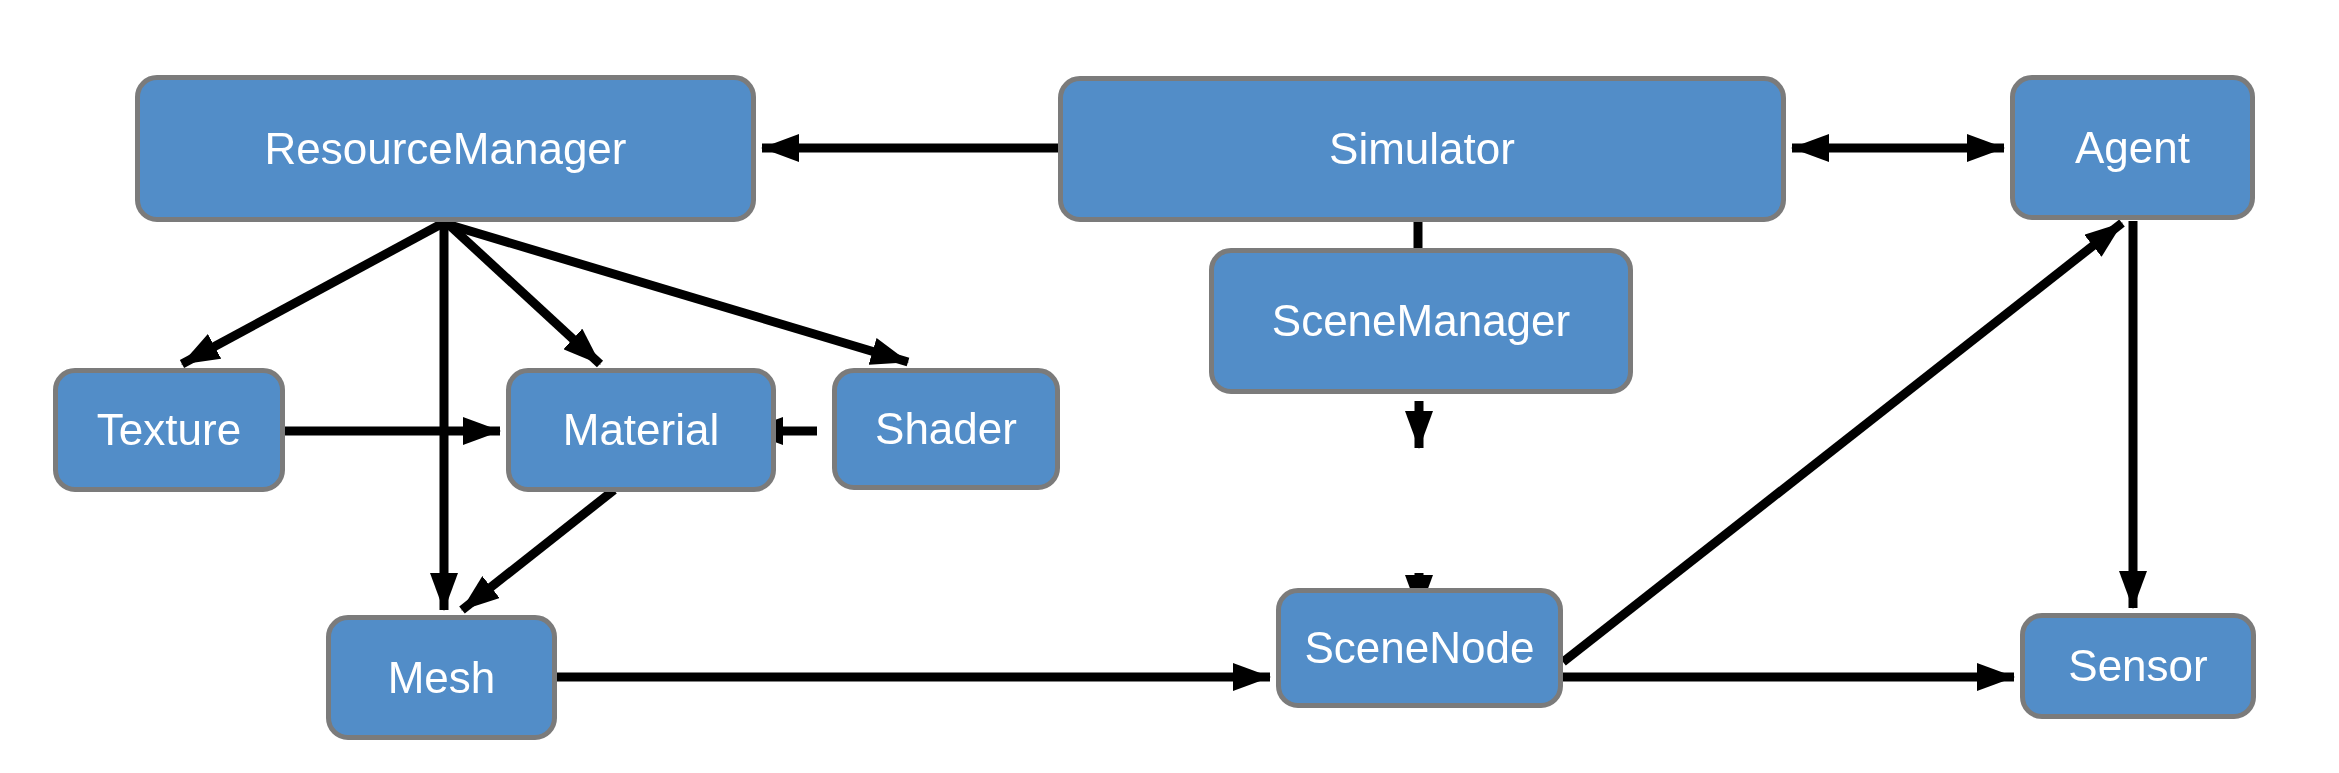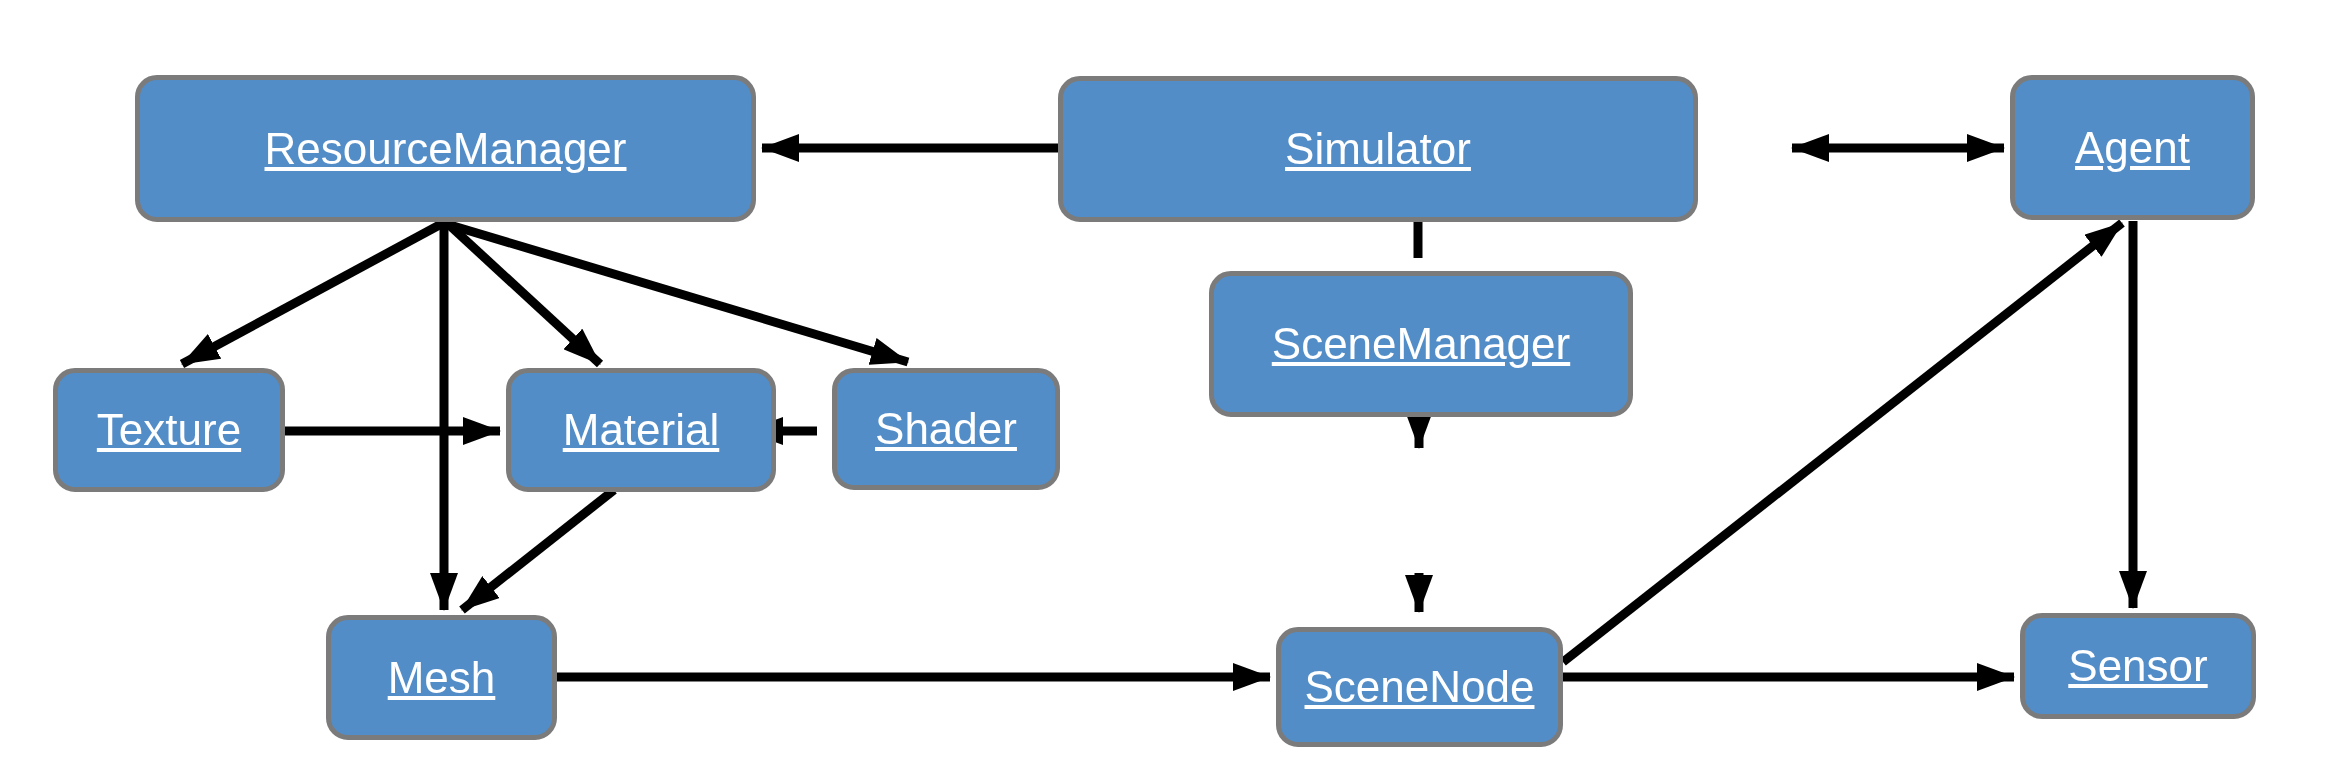"ResourceManager" .node .node-label { text-decoration: underline -> none }
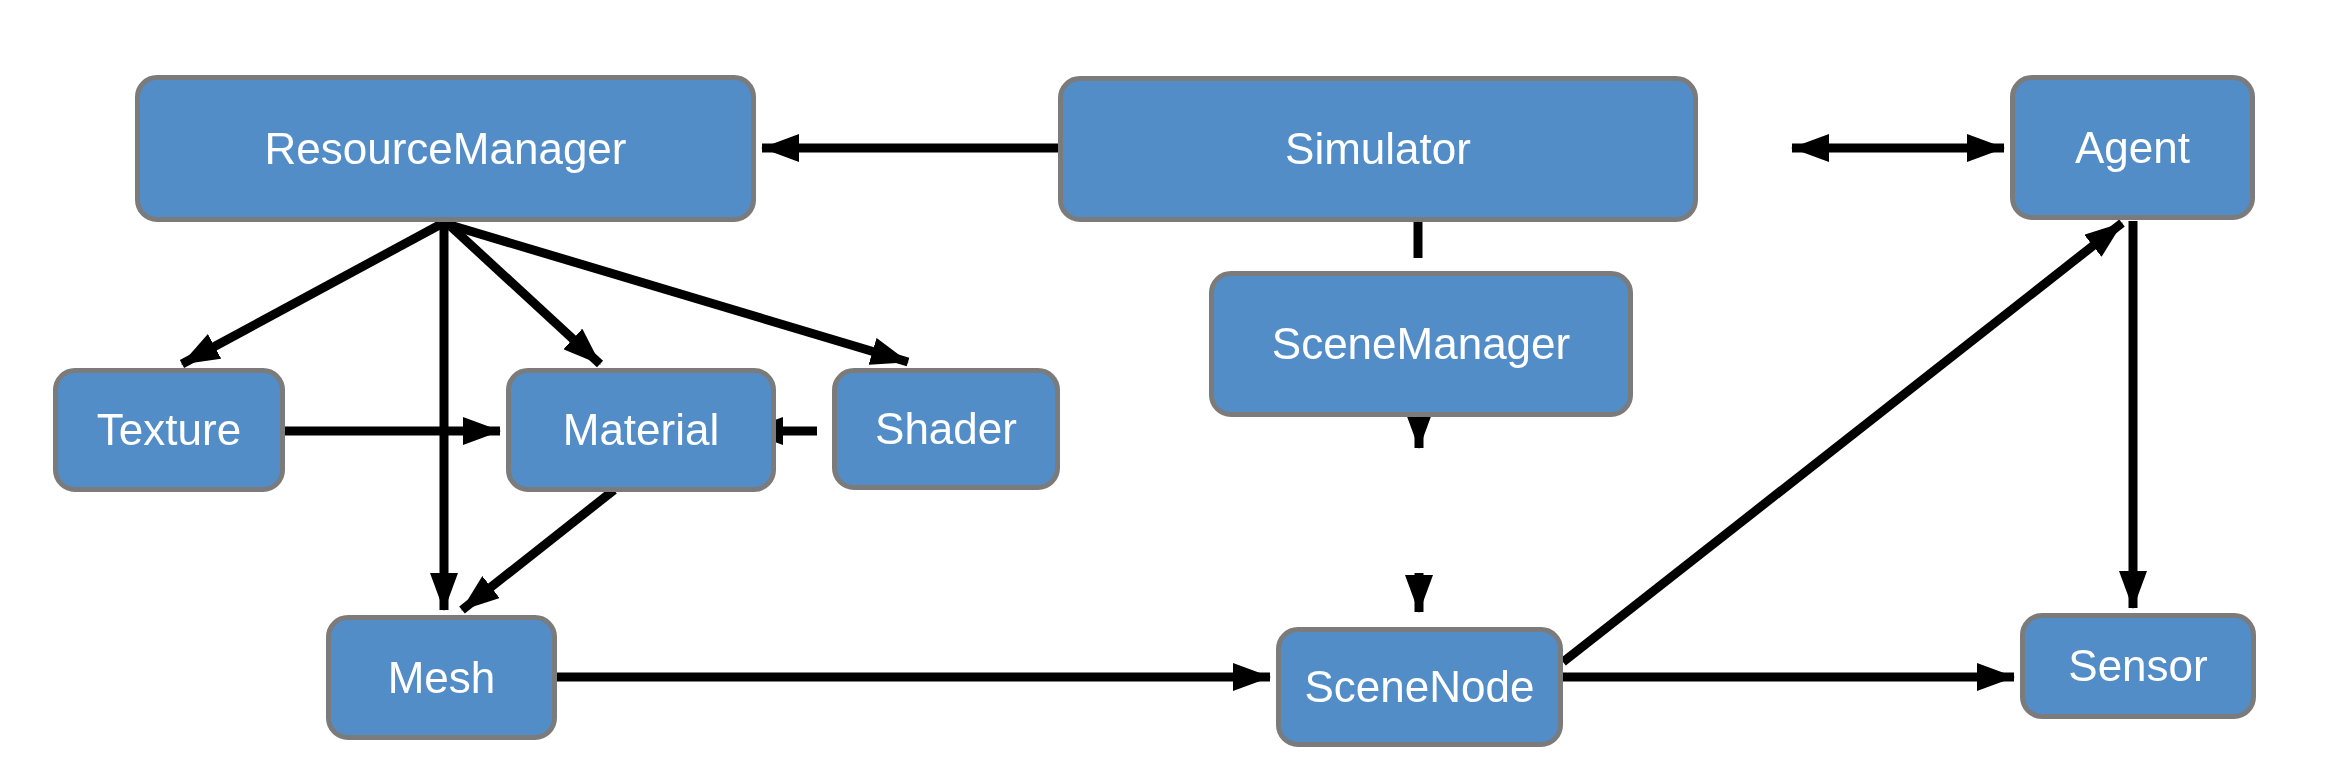"Simulator" div.node { width: 640px -> 728px }
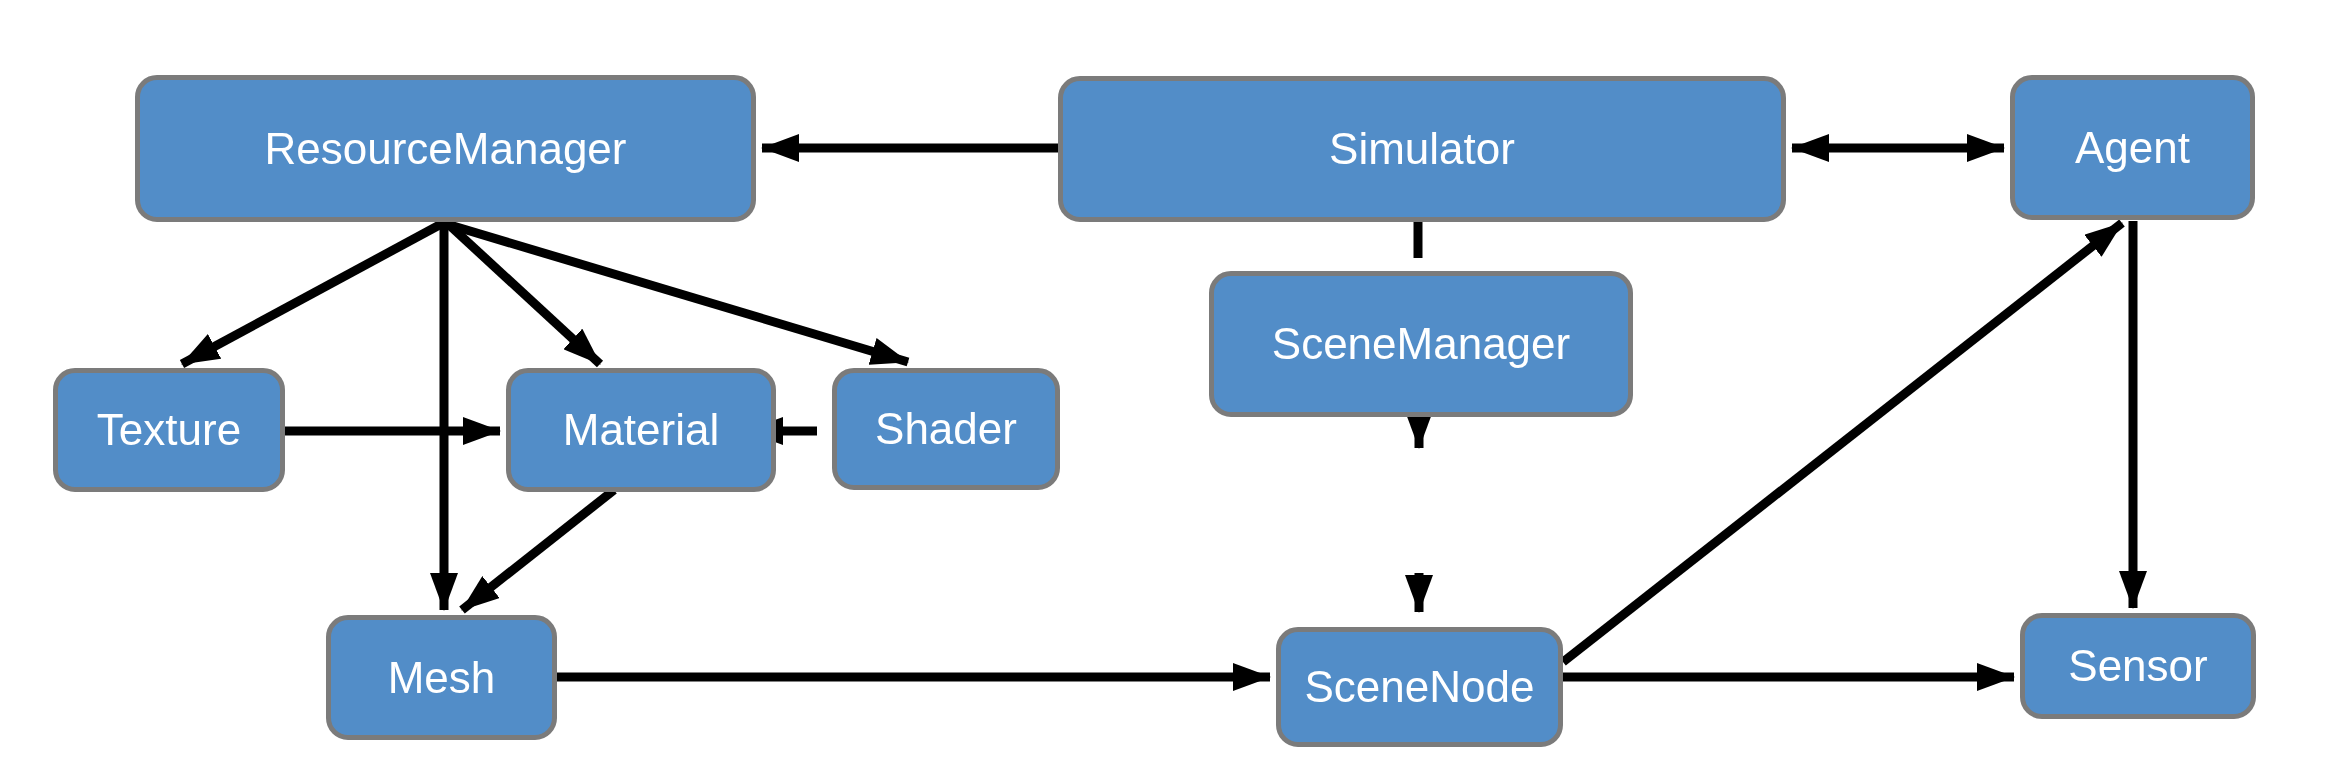"SceneManager" div.node { top: 271px -> 248px }
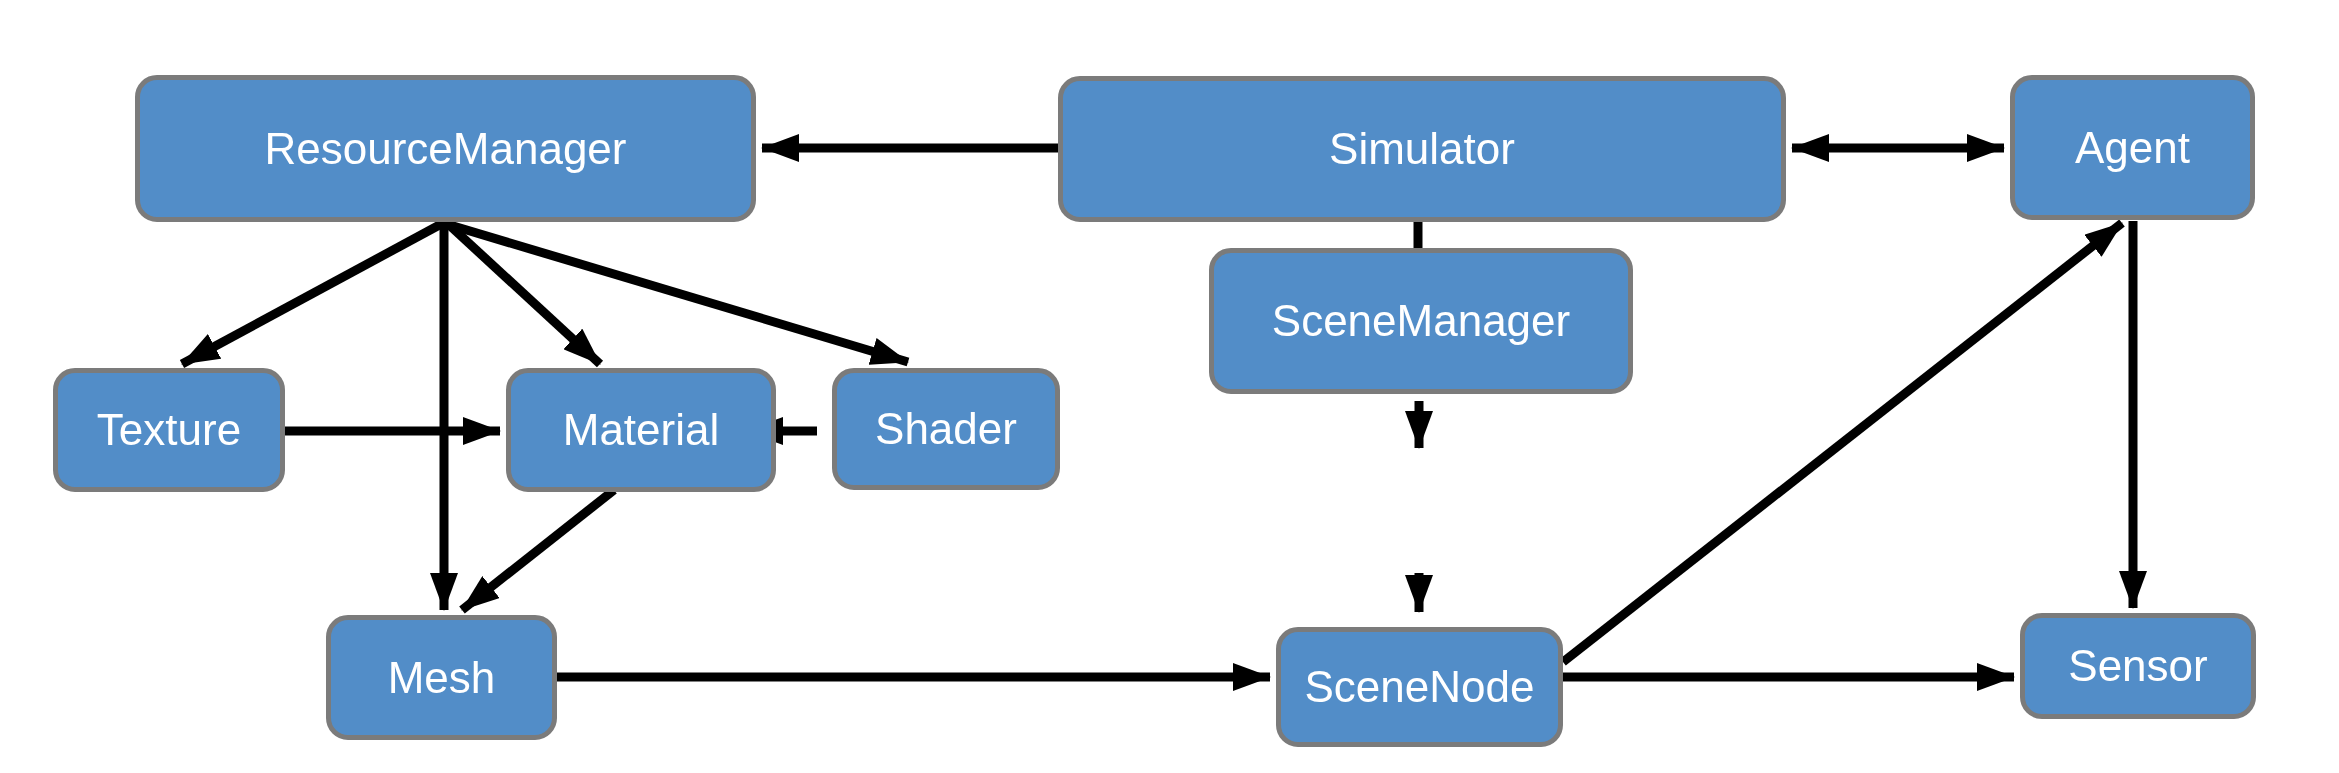"SceneNode" div.node { top: 627px -> 588px }
